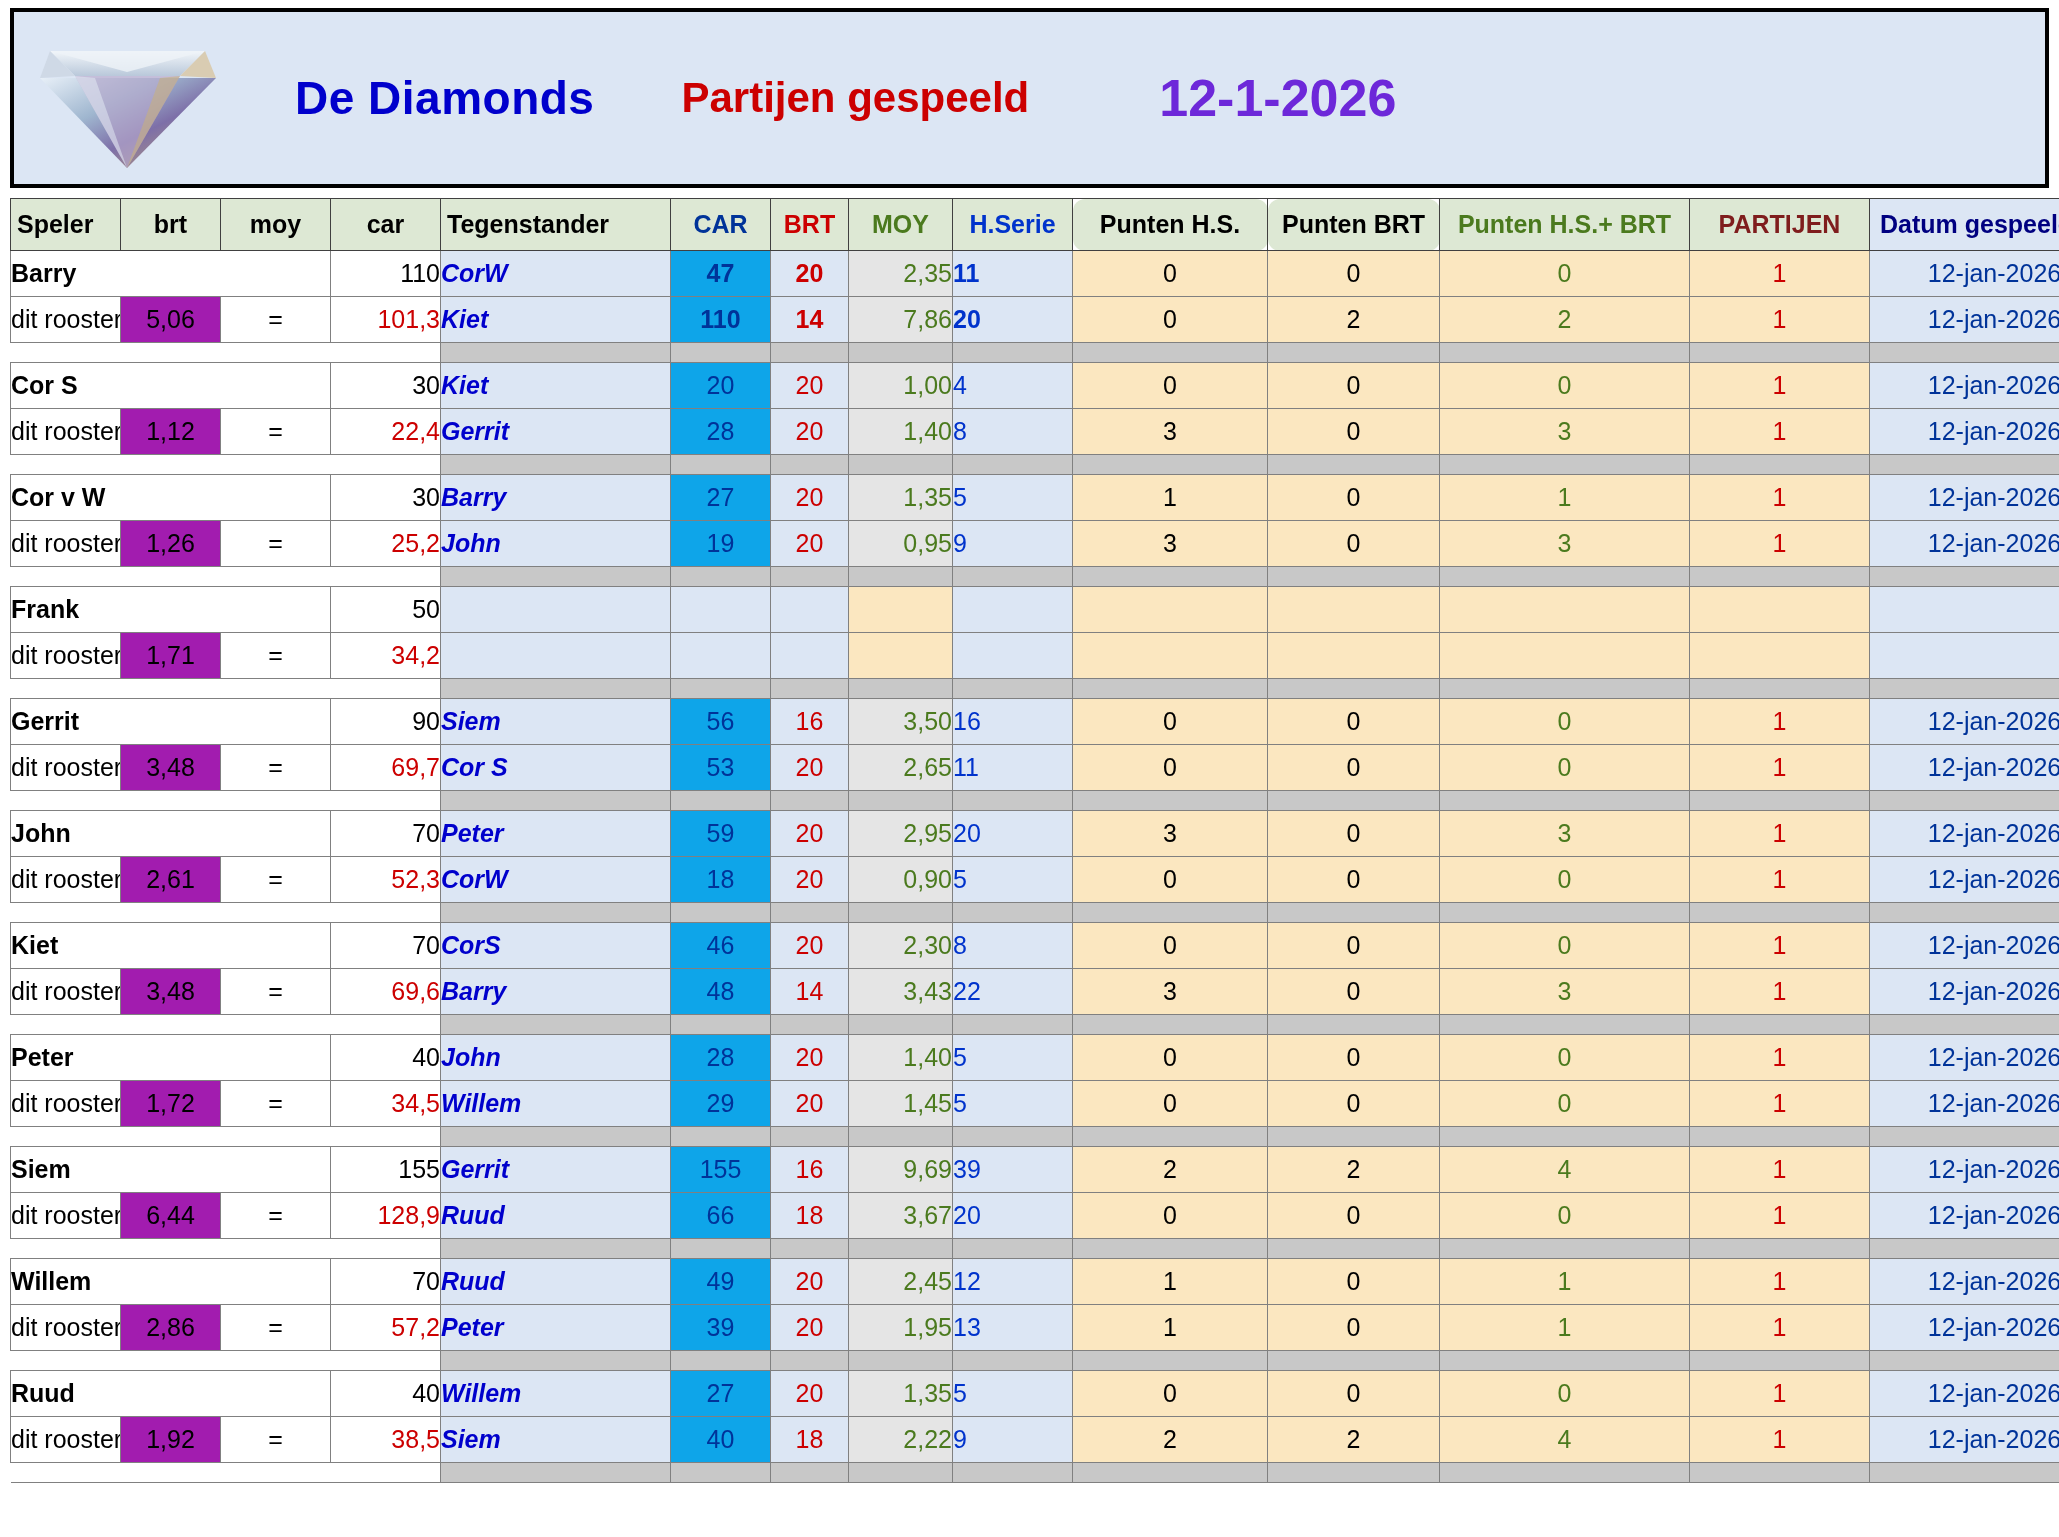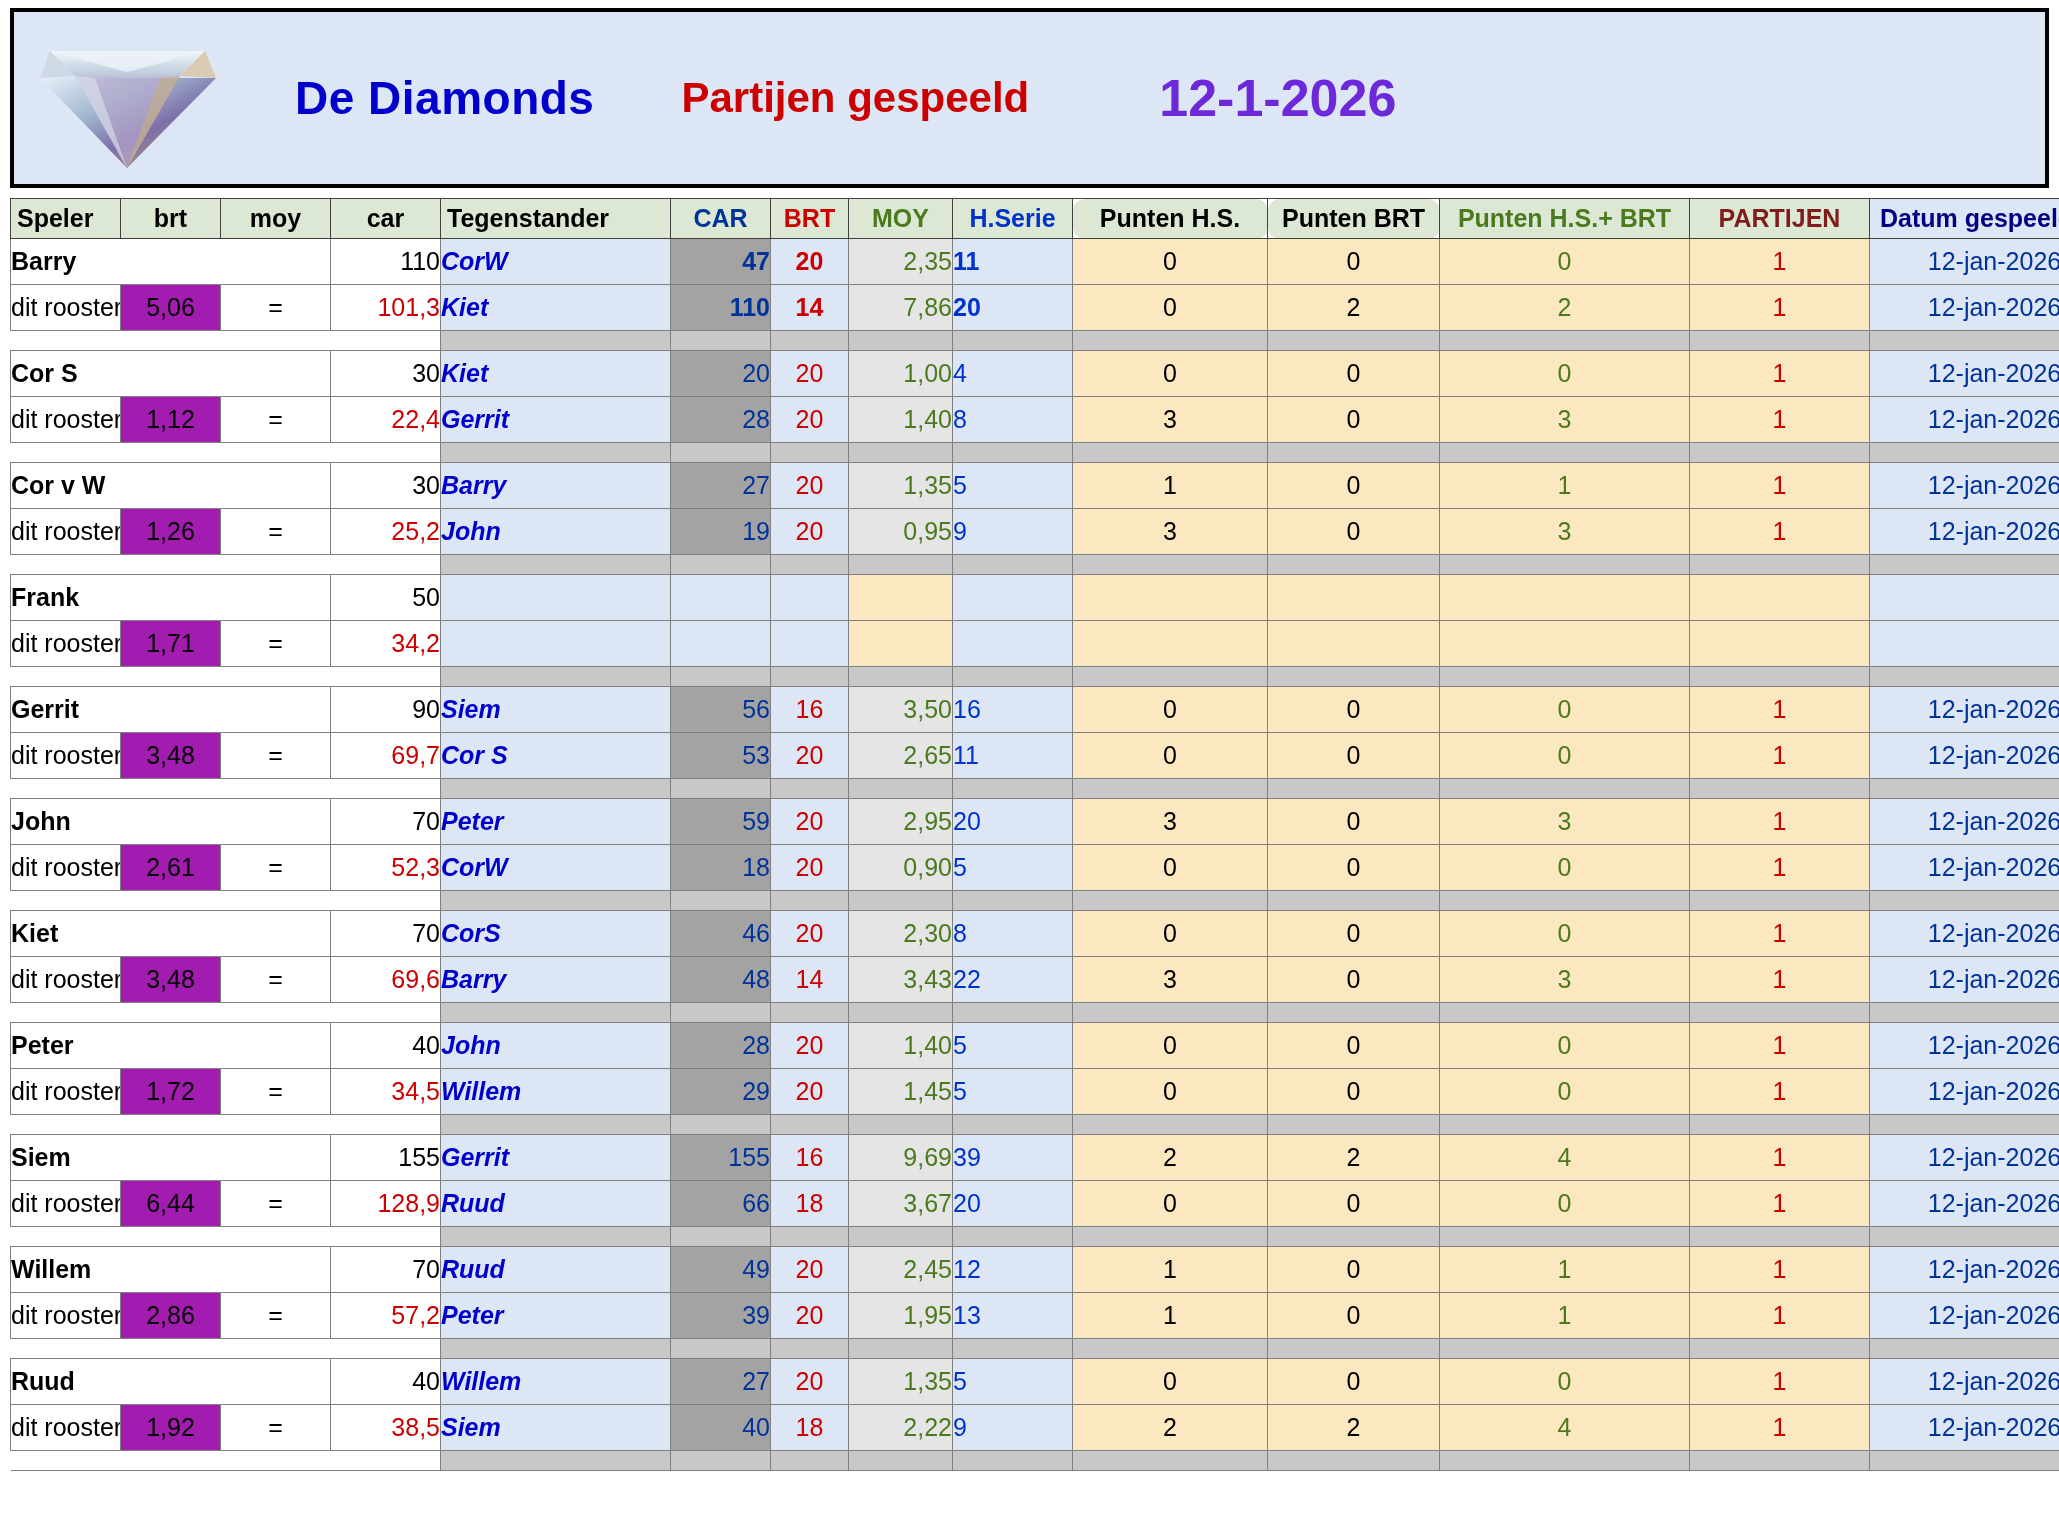"Speler" tr.head td { height: 40px -> 52px }
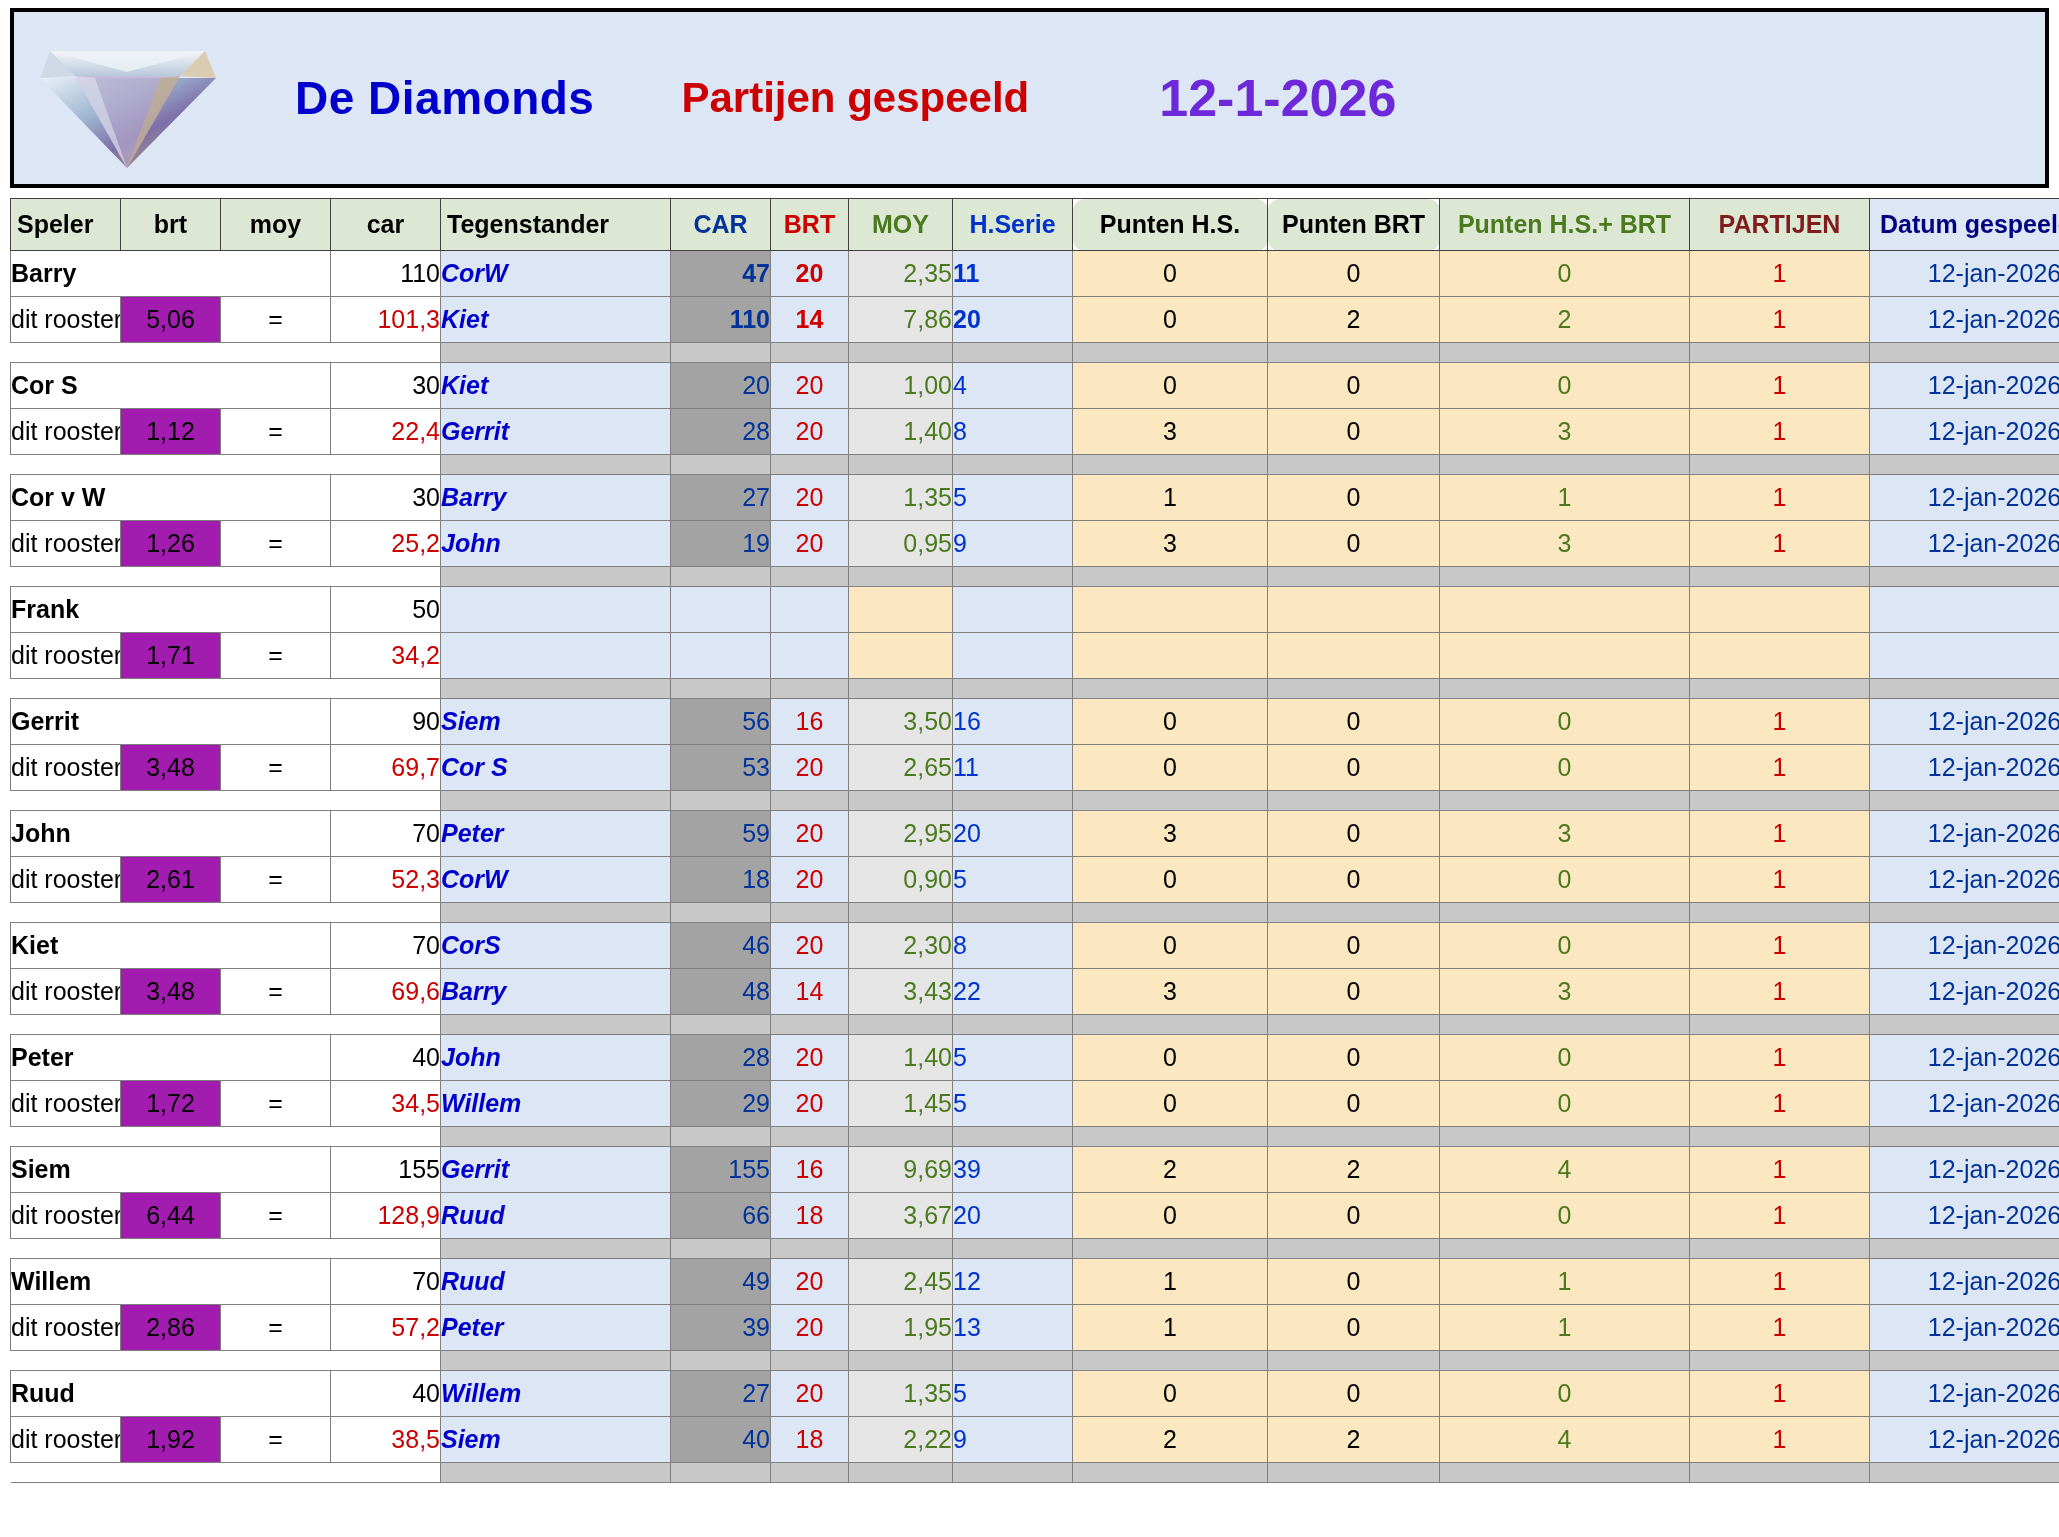"47" td.num-car { background: #a3a3a3 -> #0ea5e9; text-align: right -> center }
